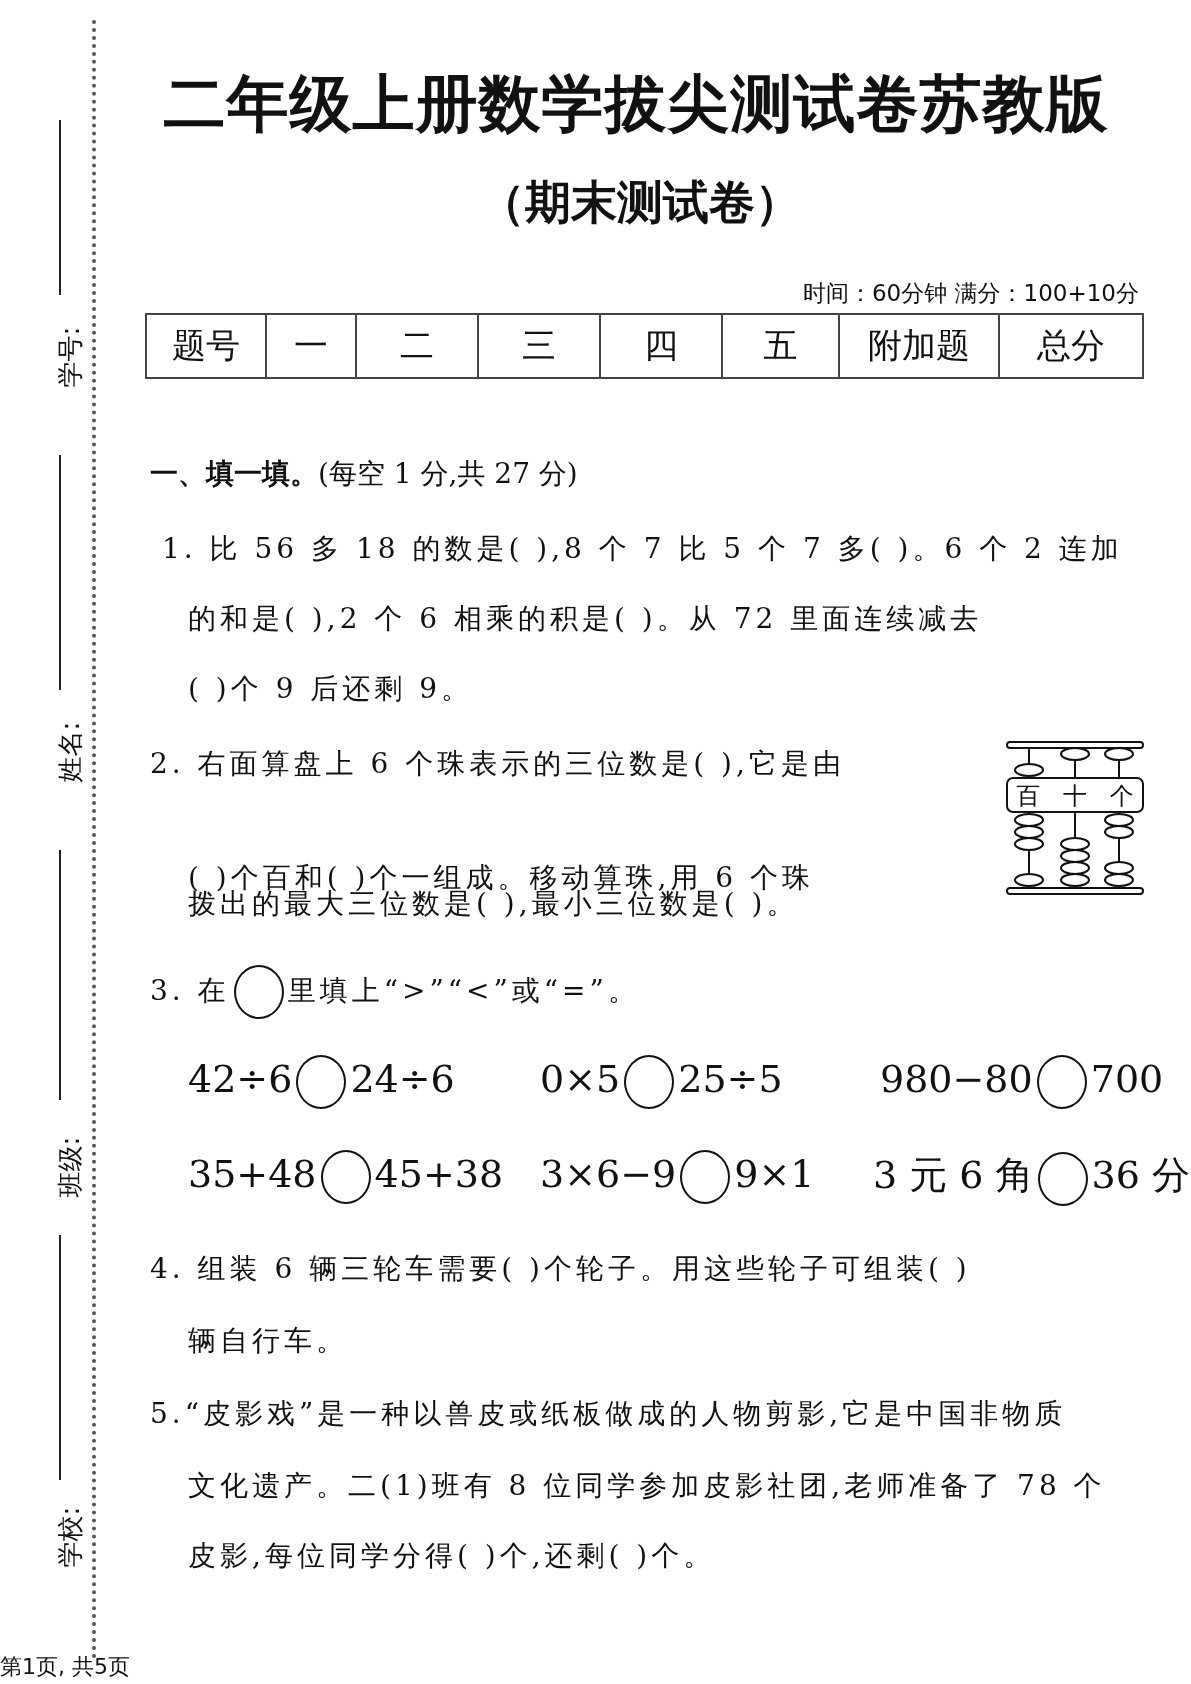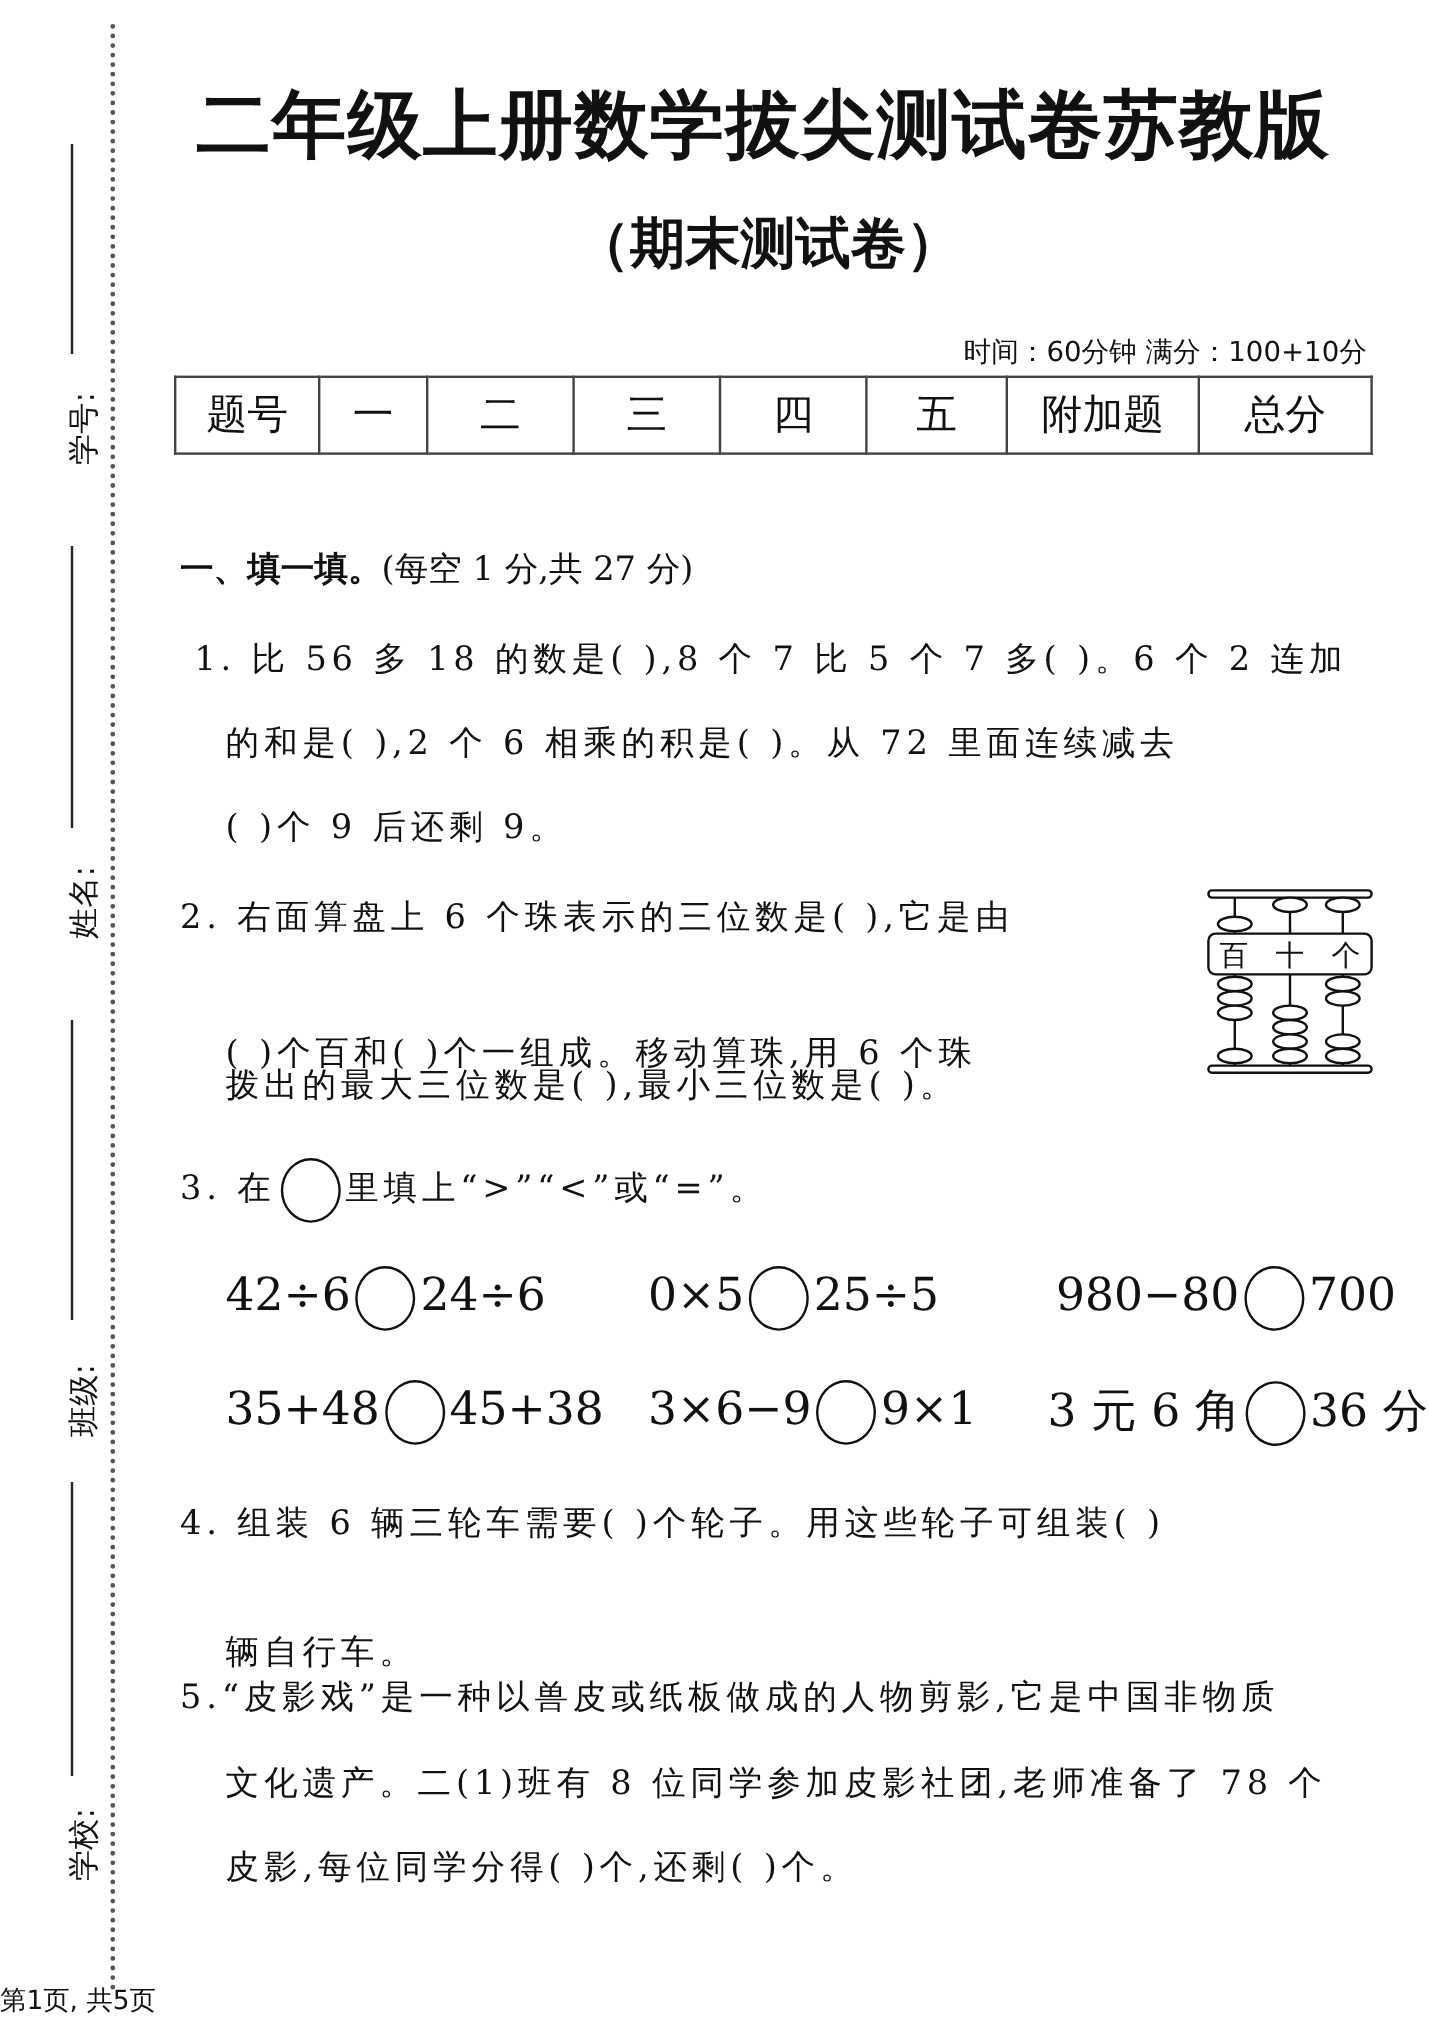"辆自行车。" div.line { margin-top: 36px -> none }
